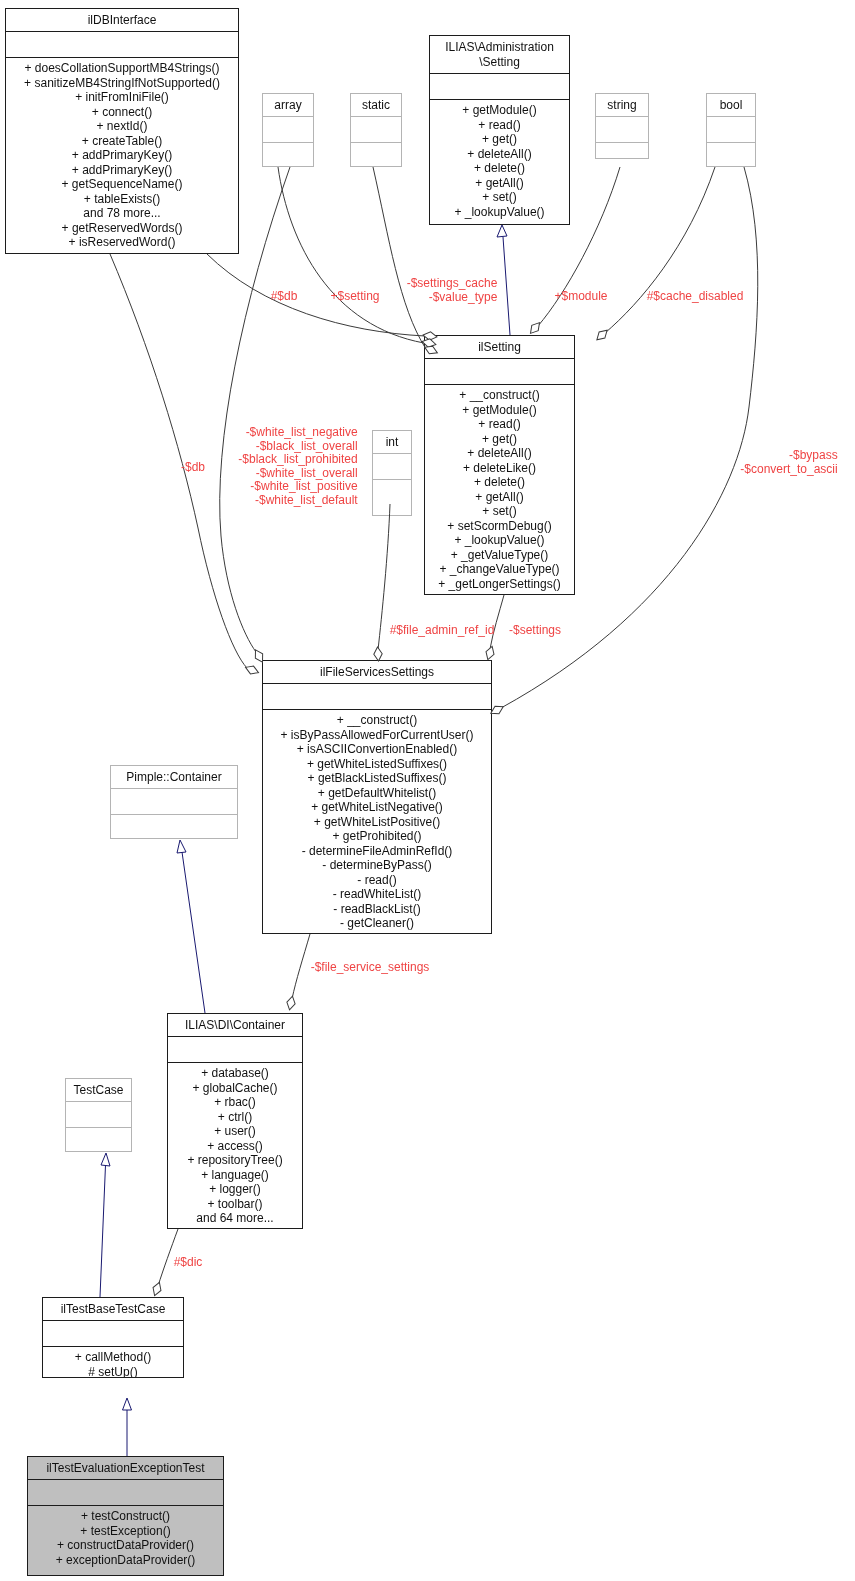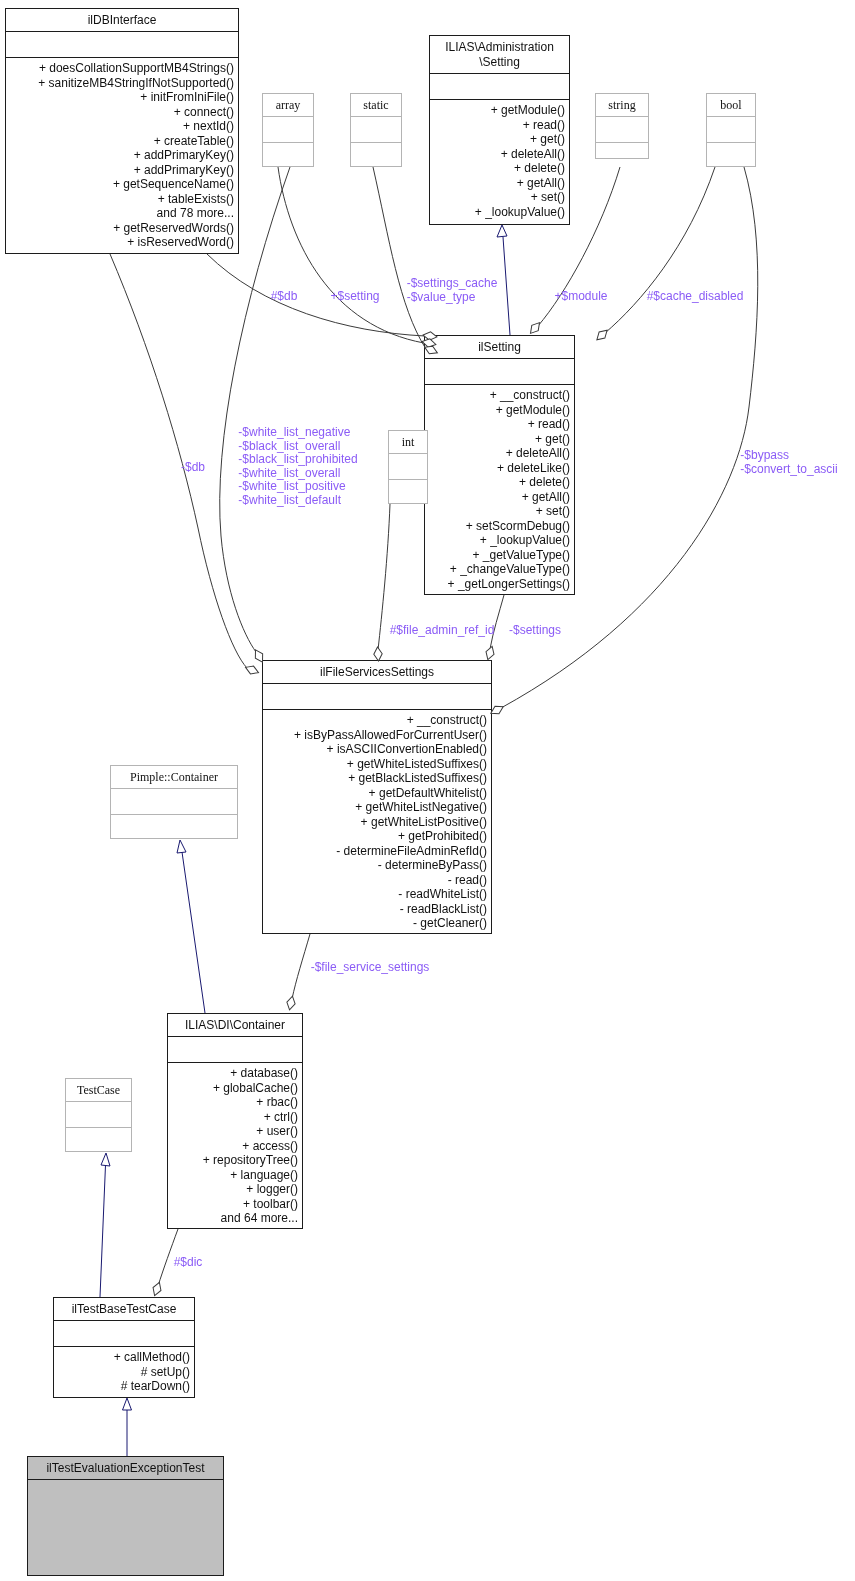"+ doesCollationSupportMB4Strings()" .uml-methods { text-align: right -> center }
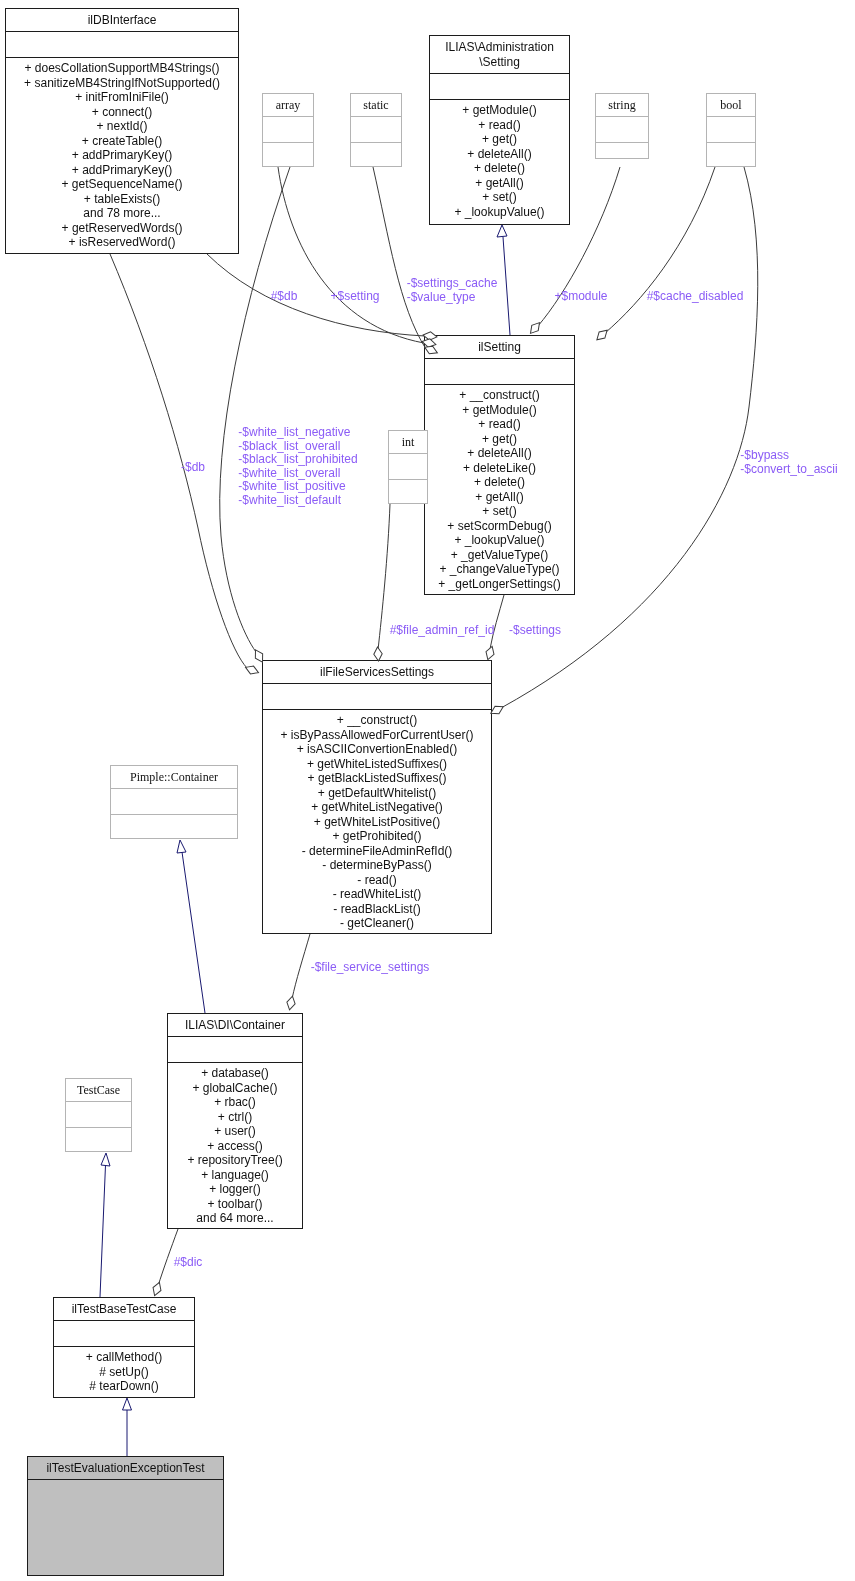"array" .uml-box.ext { font-family: Liberation Serif, serif -> none }
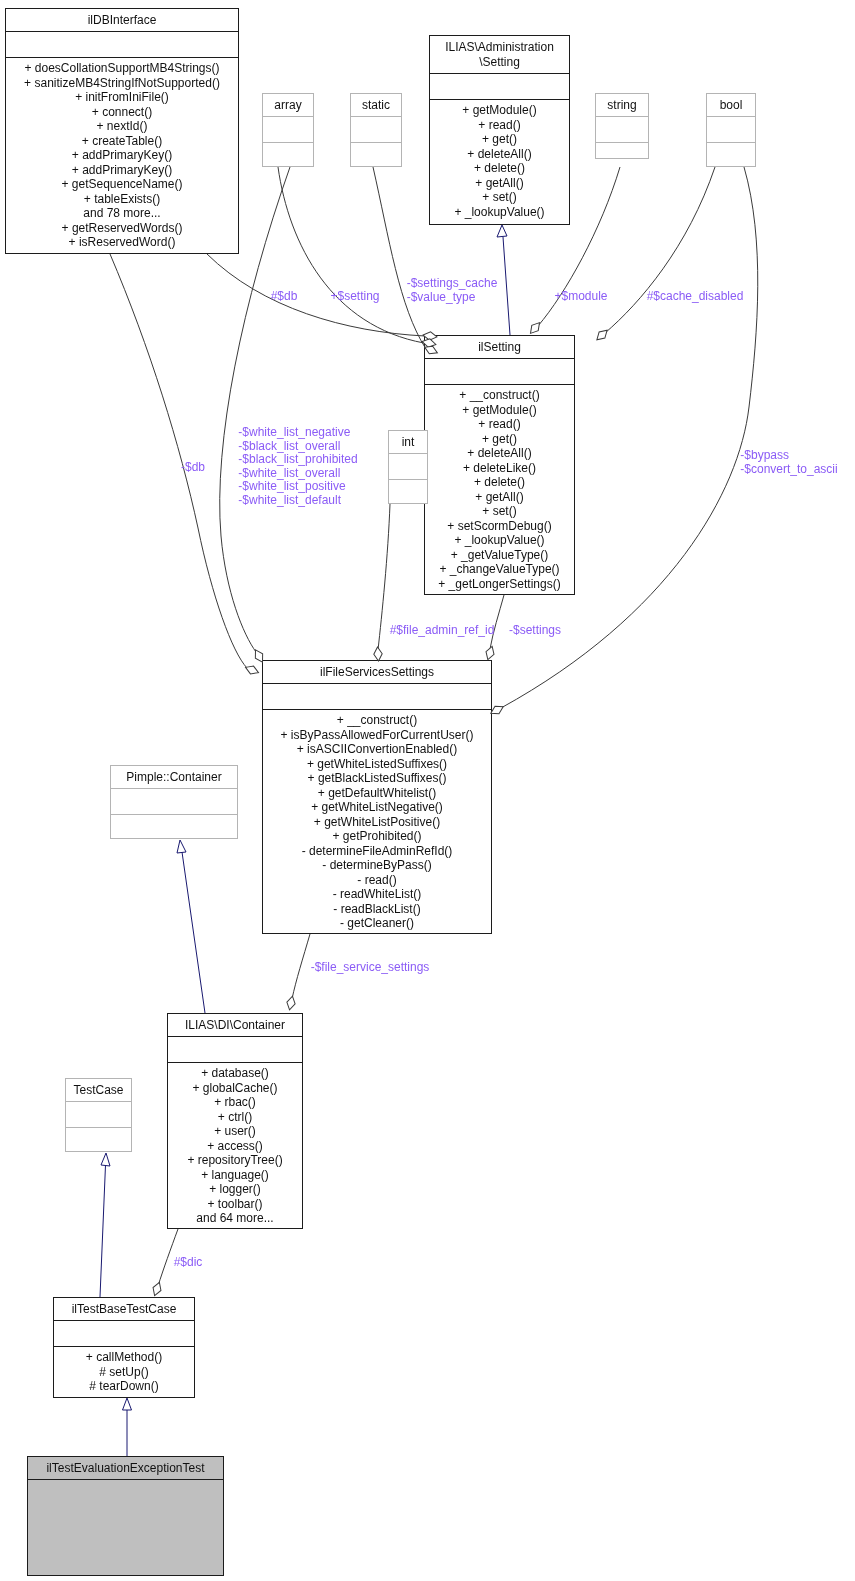"-$settings_cache" .edge-label { color: #8b5cf6 -> #ef4444; text-align: left -> right }
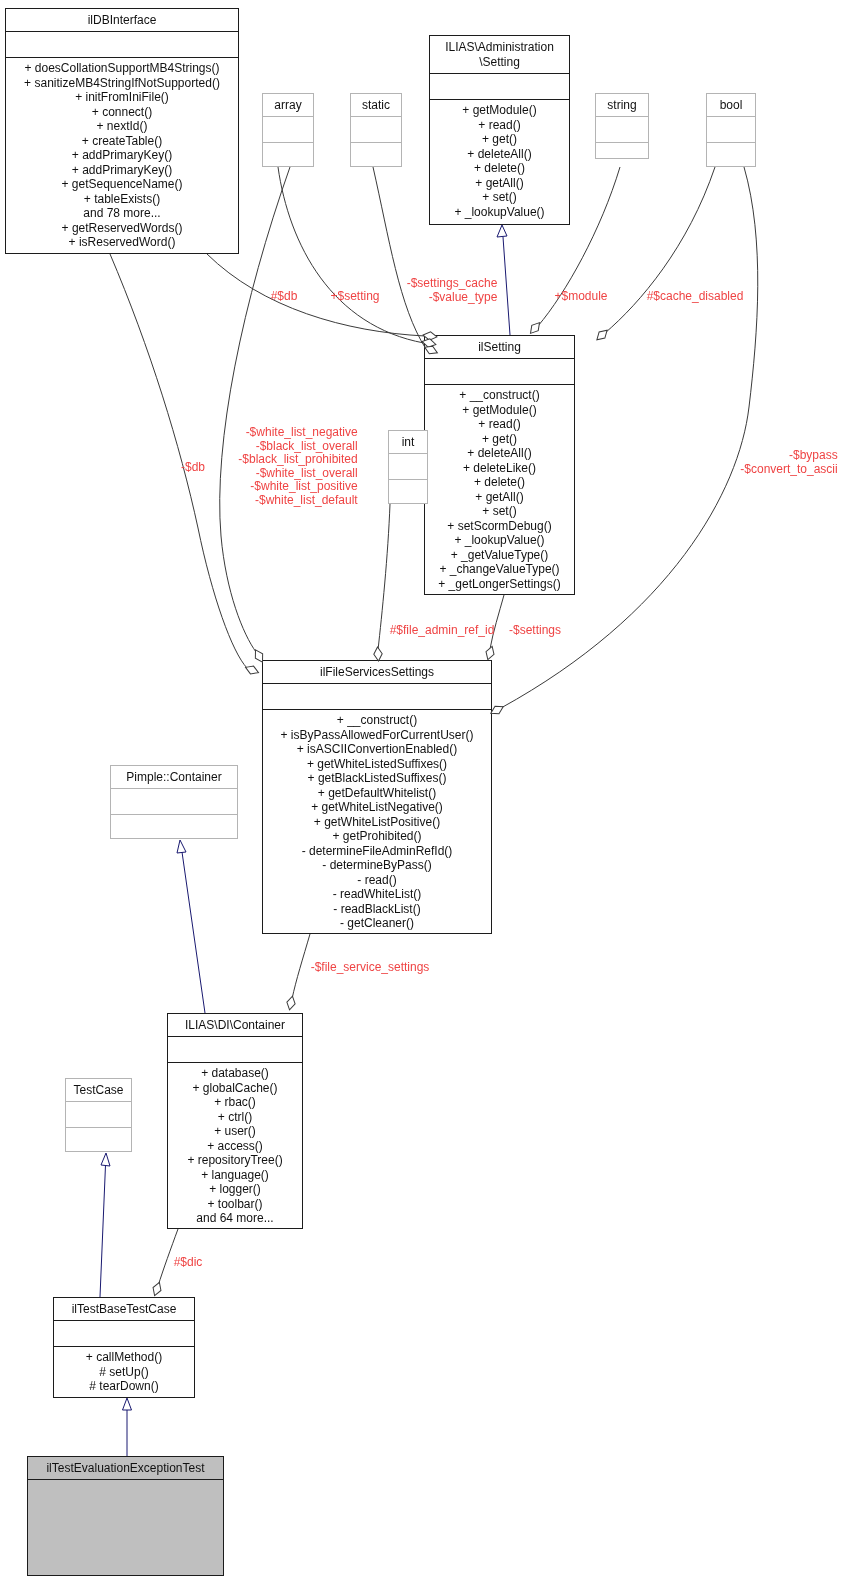"int" div.uml-box { height: 74px -> 86px; left: 388px -> 372px }
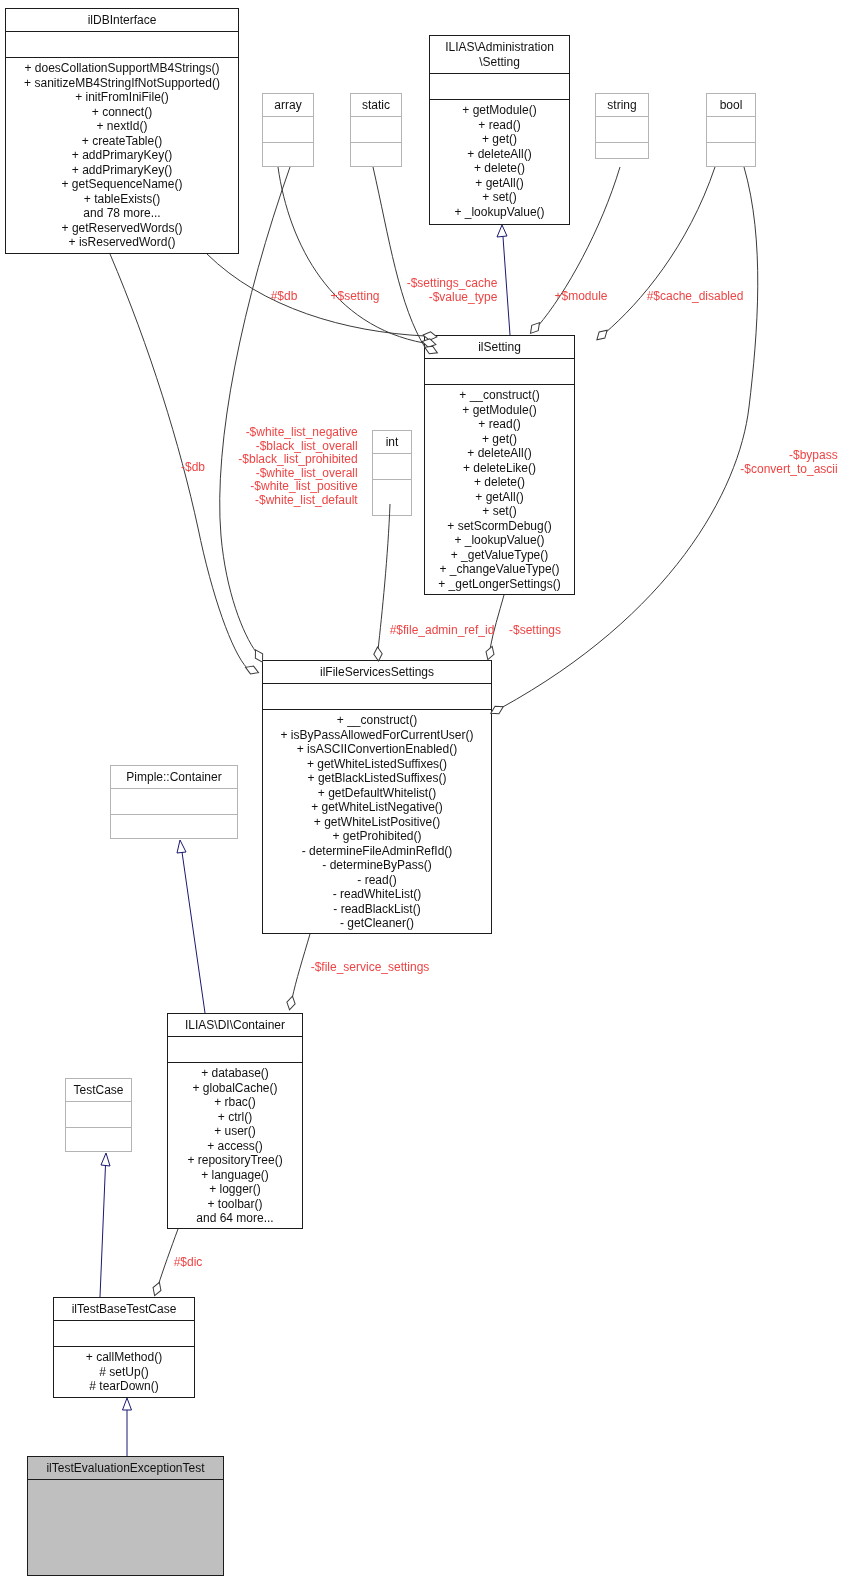"ilTestBaseTestCase" div.uml-box { height: 101px -> 81px; left: 53px -> 42px }
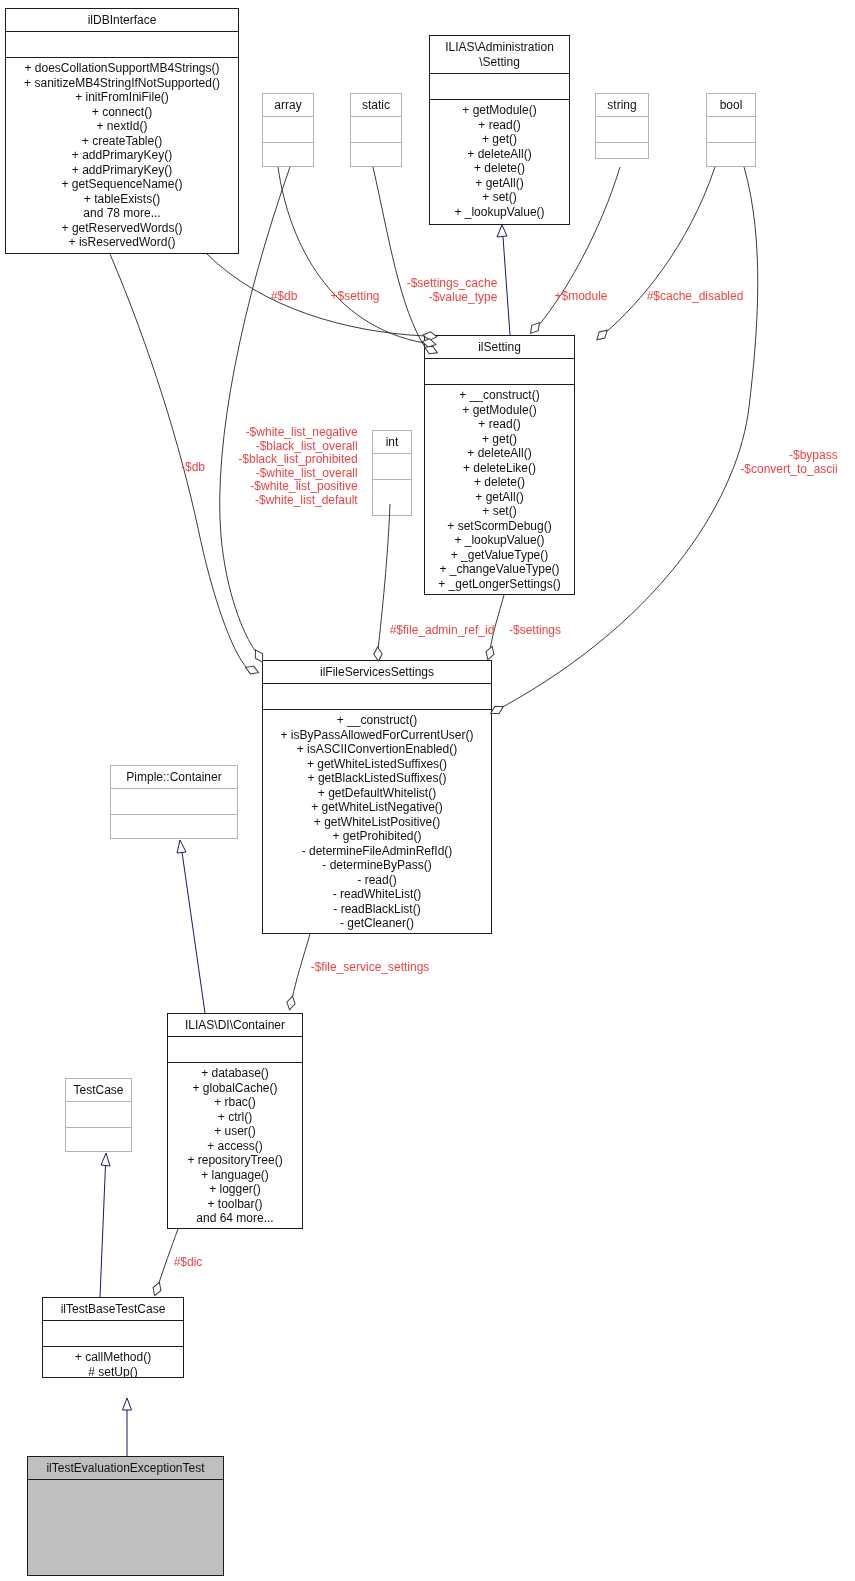"+ testConstruct()" div.uml-methods { html: none -> <div> <div>+ testConstruct()</div> <div>+ testException()</div> <div>+ constructDataProvider()</div> <div>+ exceptionDataProvider()</div> </div> }
